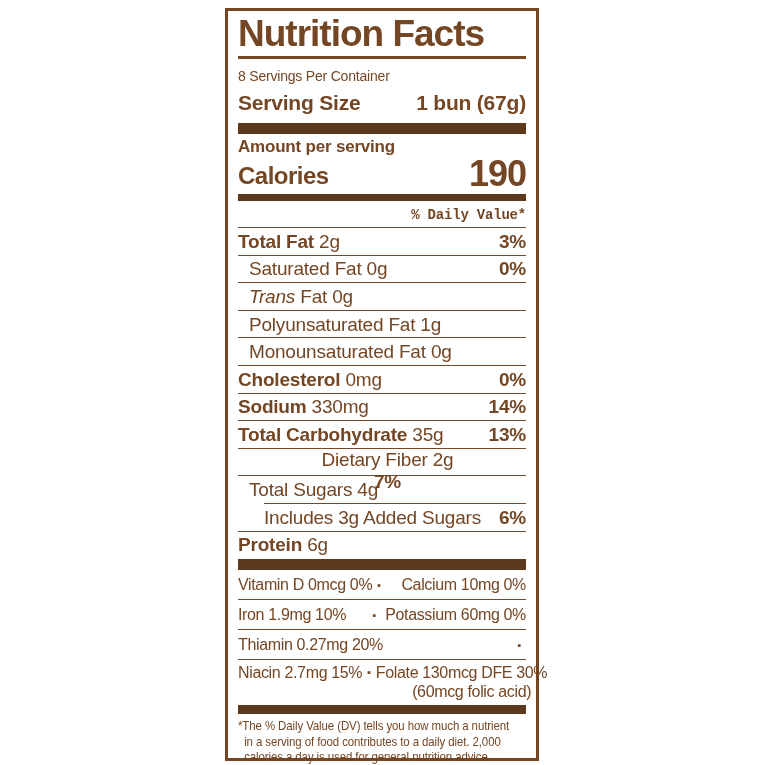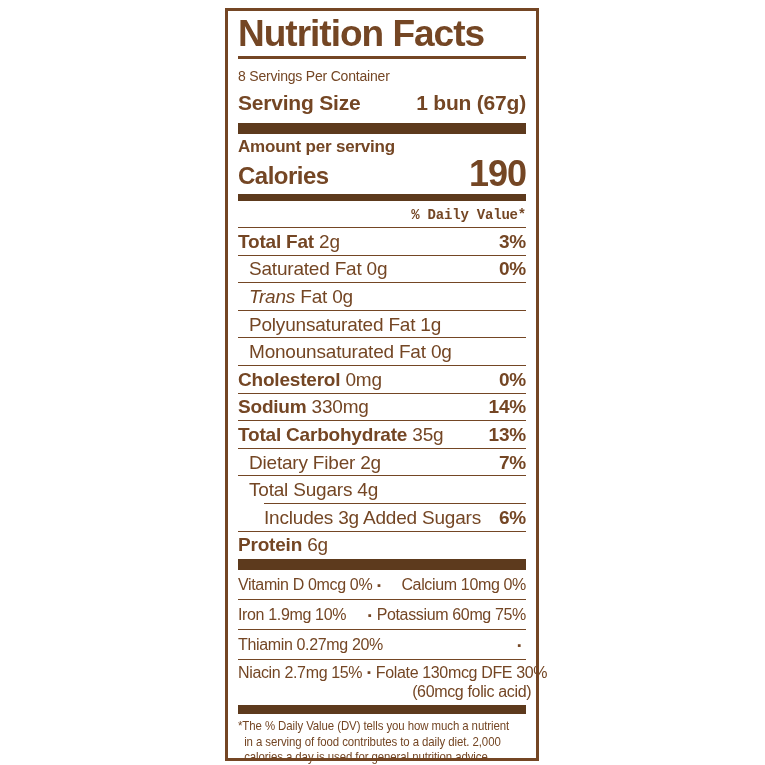"Dietary Fiber 2g" div.nutrient-row { flex-direction: none -> column }
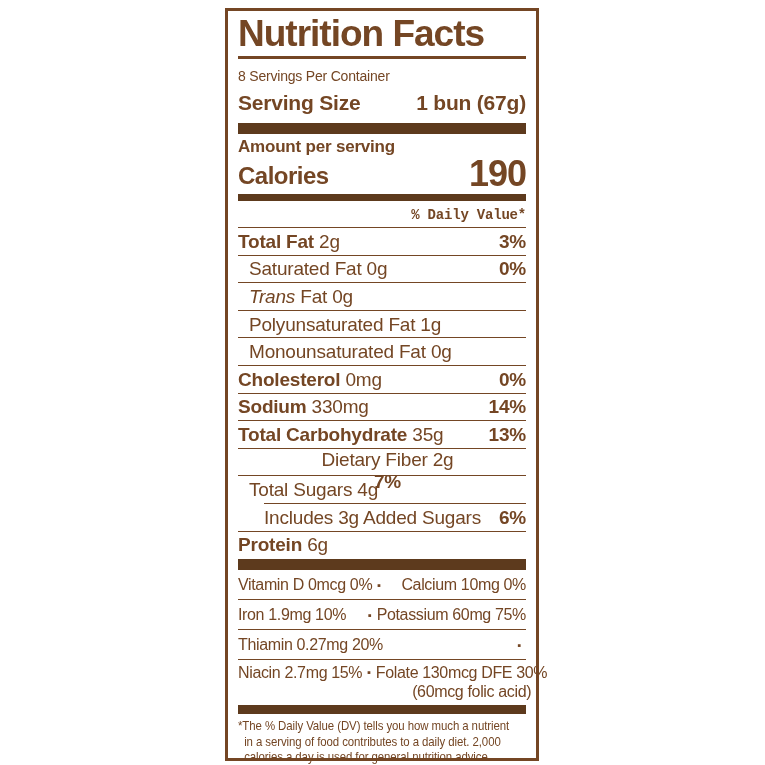"Potassium 60mg 75%" div { text: 75% -> 0% }
